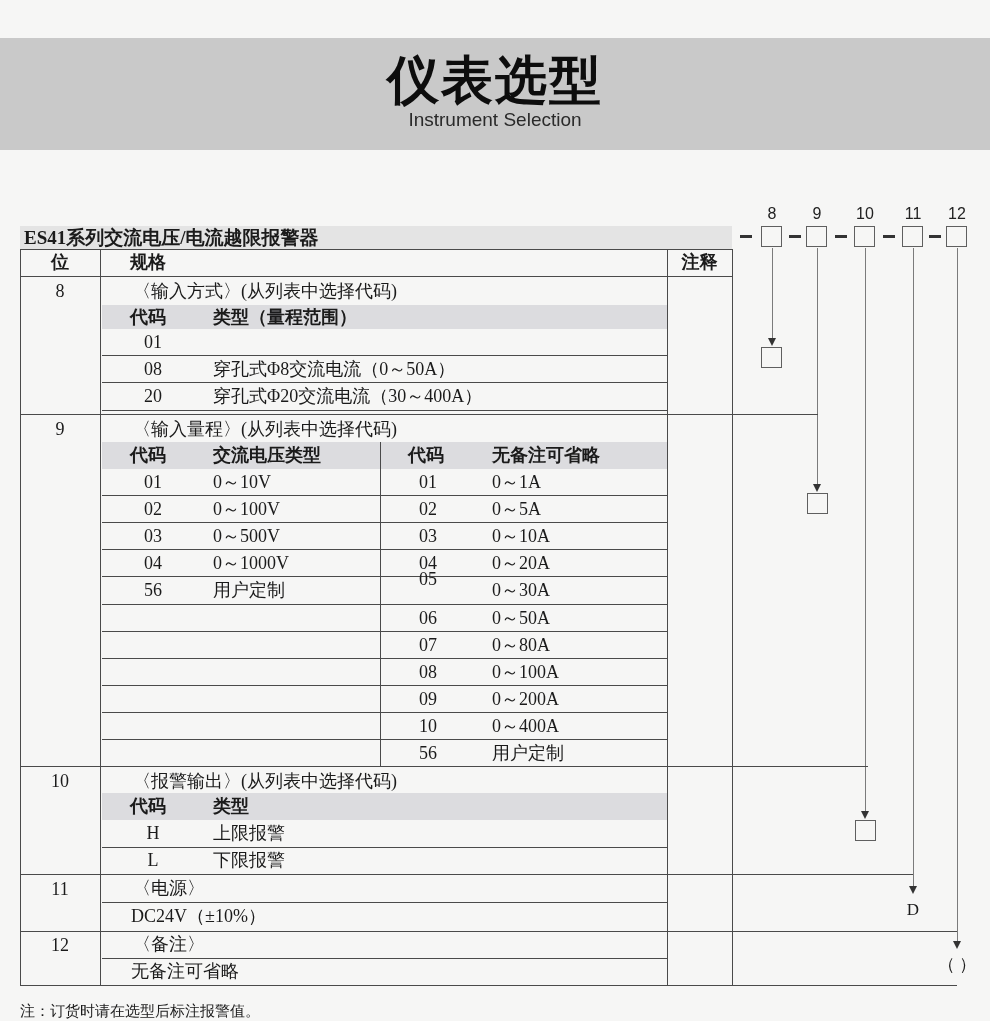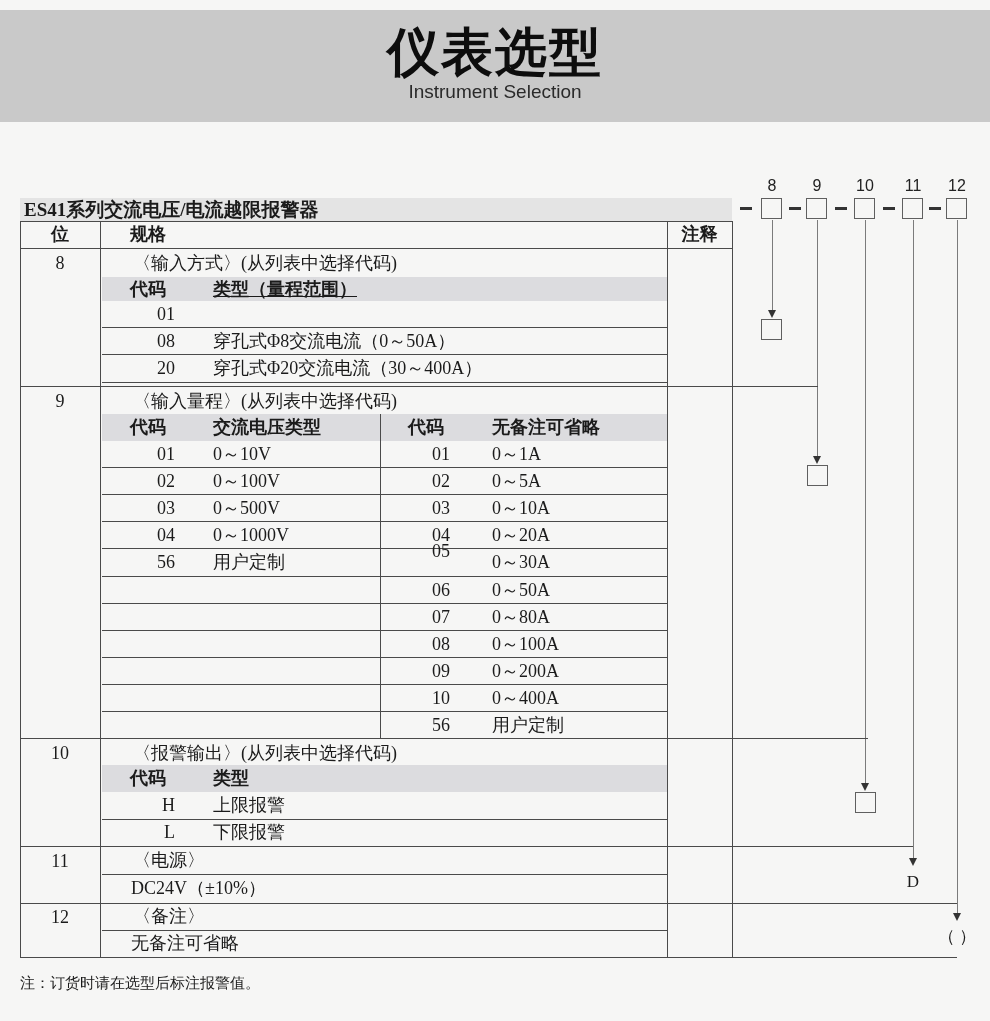"仪表选型" #page { margin-top: none -> 28px }
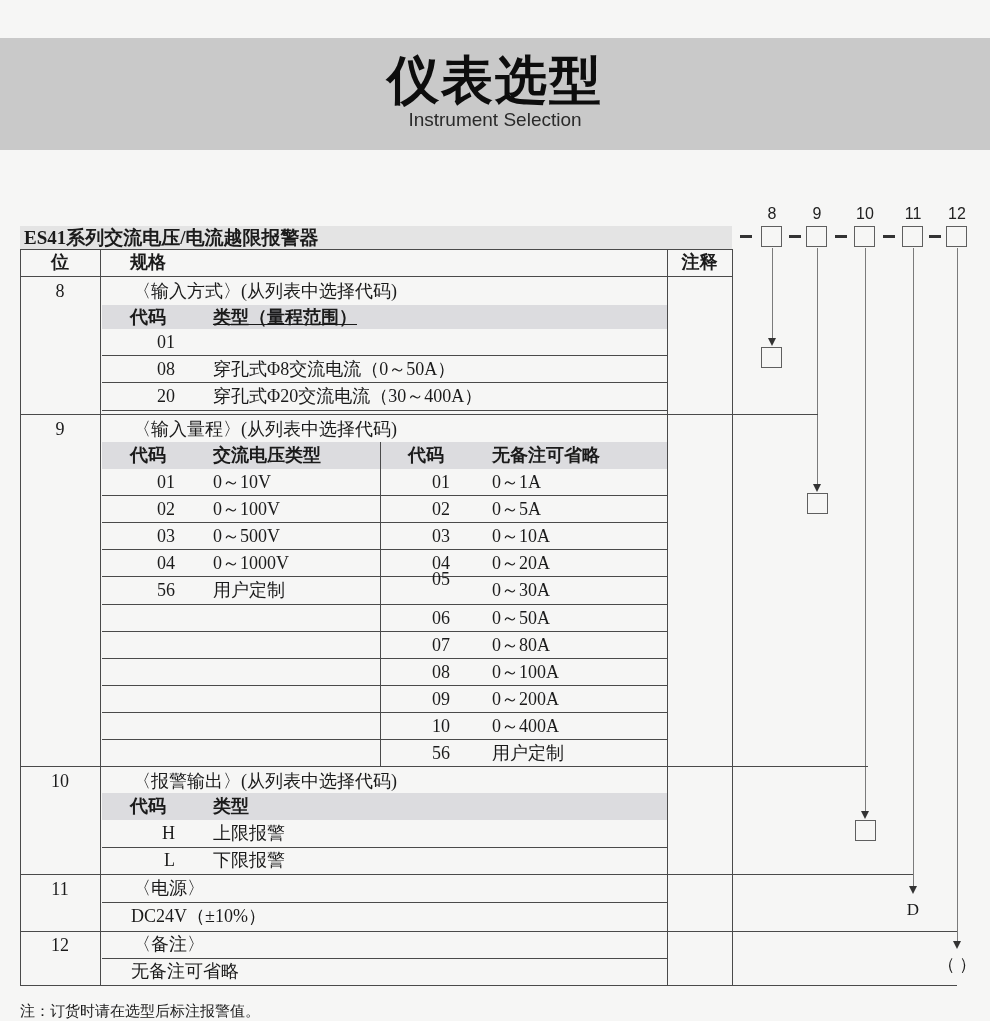"类型（量程范围）" div.txt { text-decoration: underline -> none }
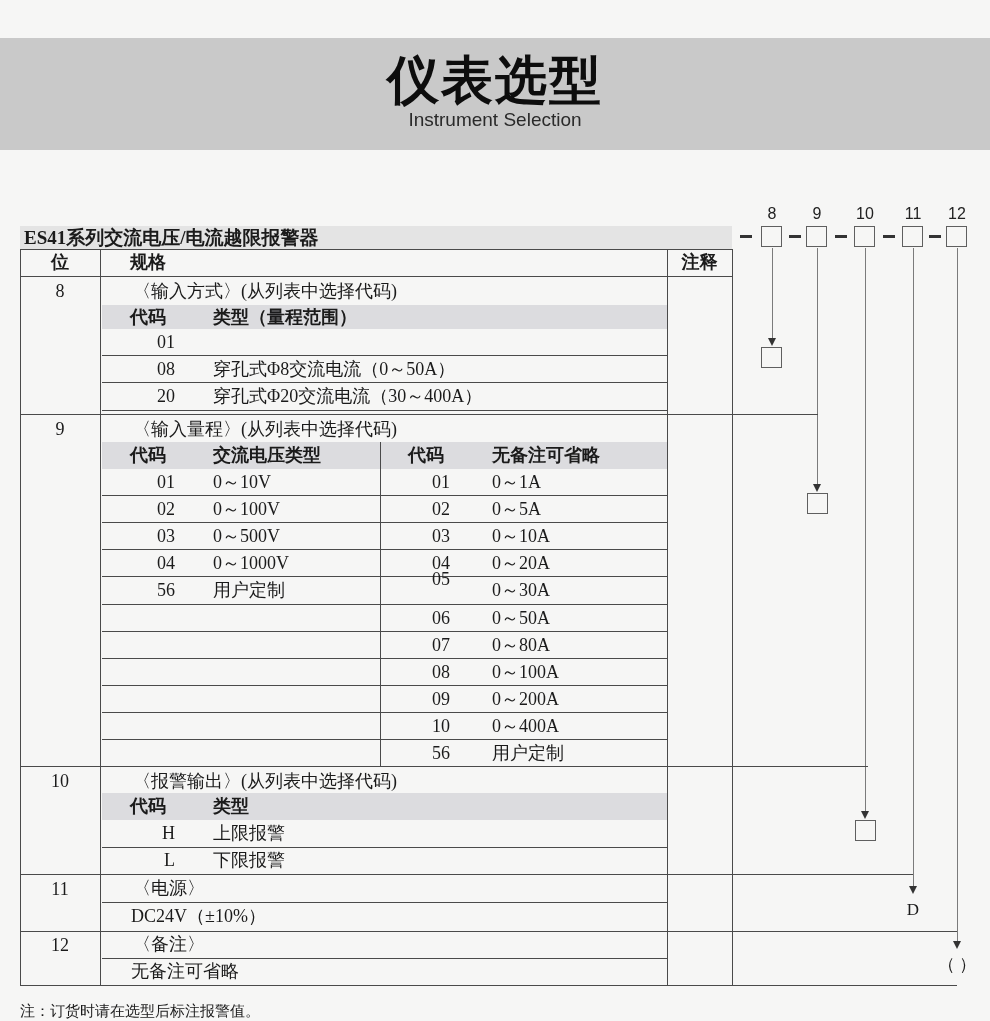"01" .code { text-align: right -> center }
